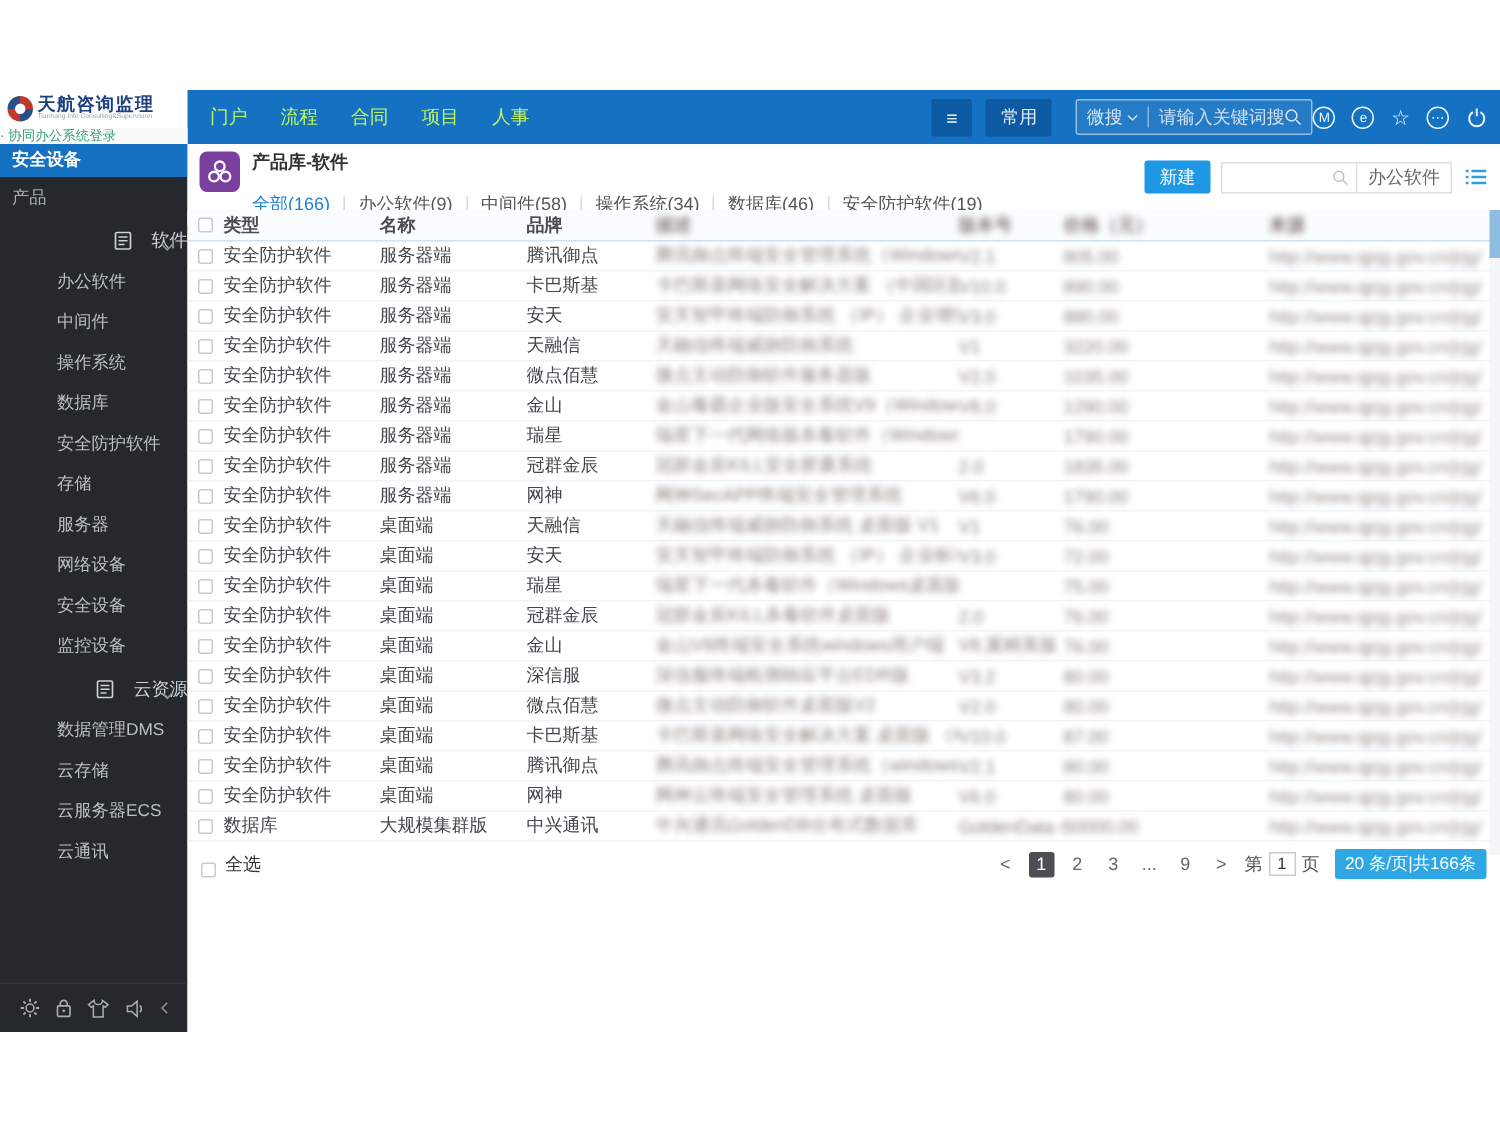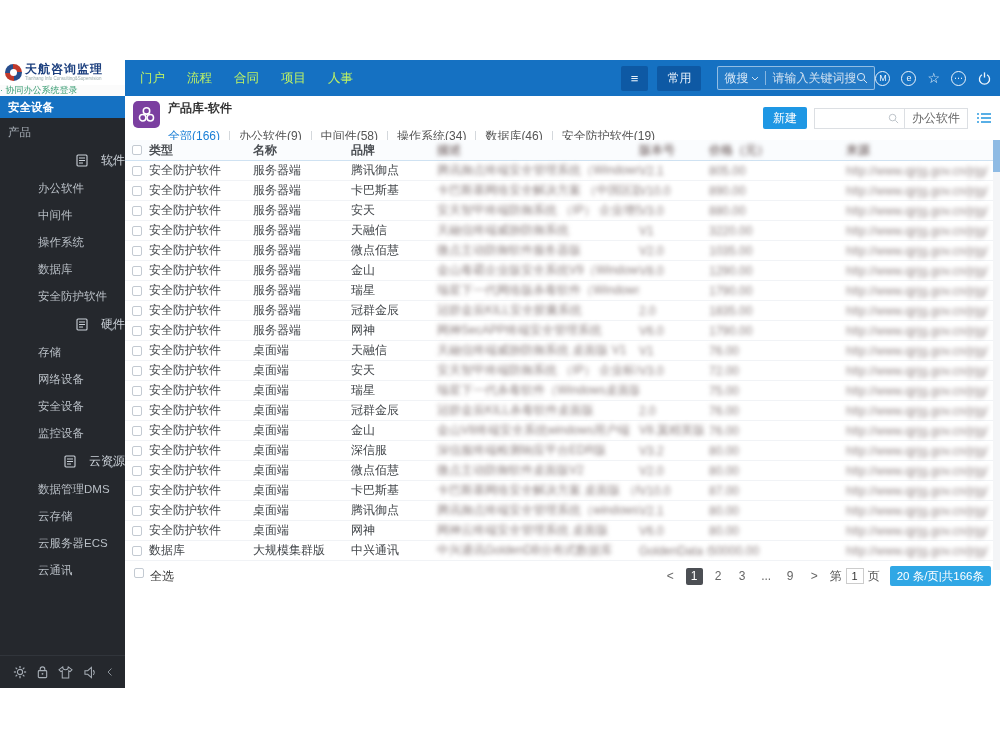"硬件" div.group-header { html: <div> <span> <svg> <rect></rect> <line></line> <line></line> <line></line> </svg> </span> <span>硬件</span> <span><svg> <path></path> </svg></span> </div> -> none }
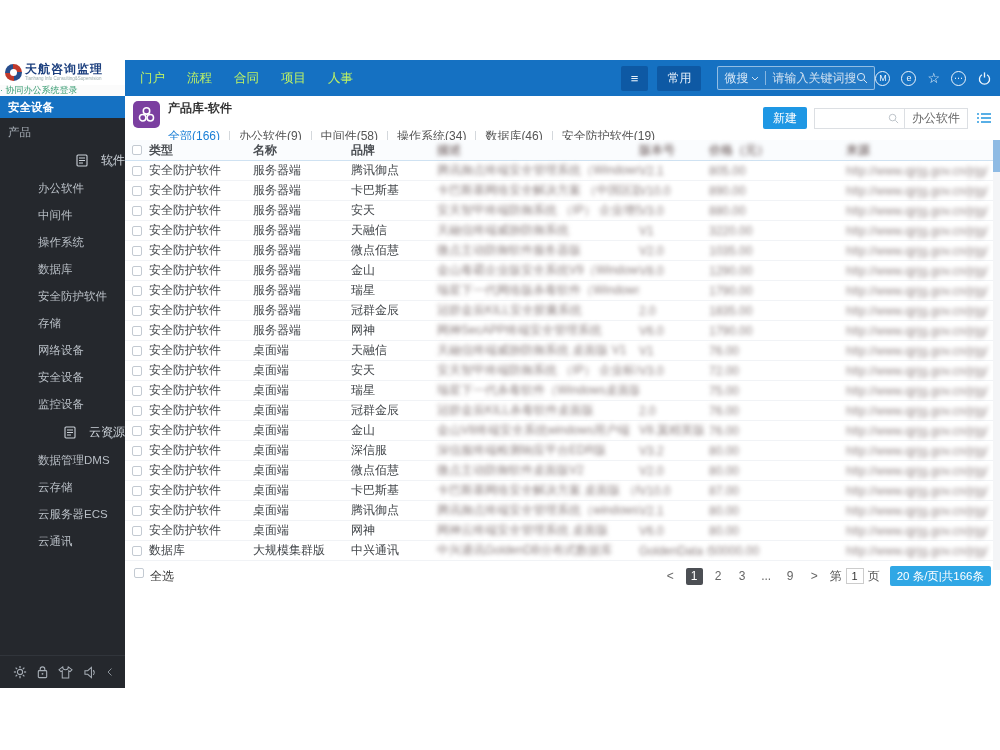"服务器" div.child-item { html: none -> <div>服务器</div> }
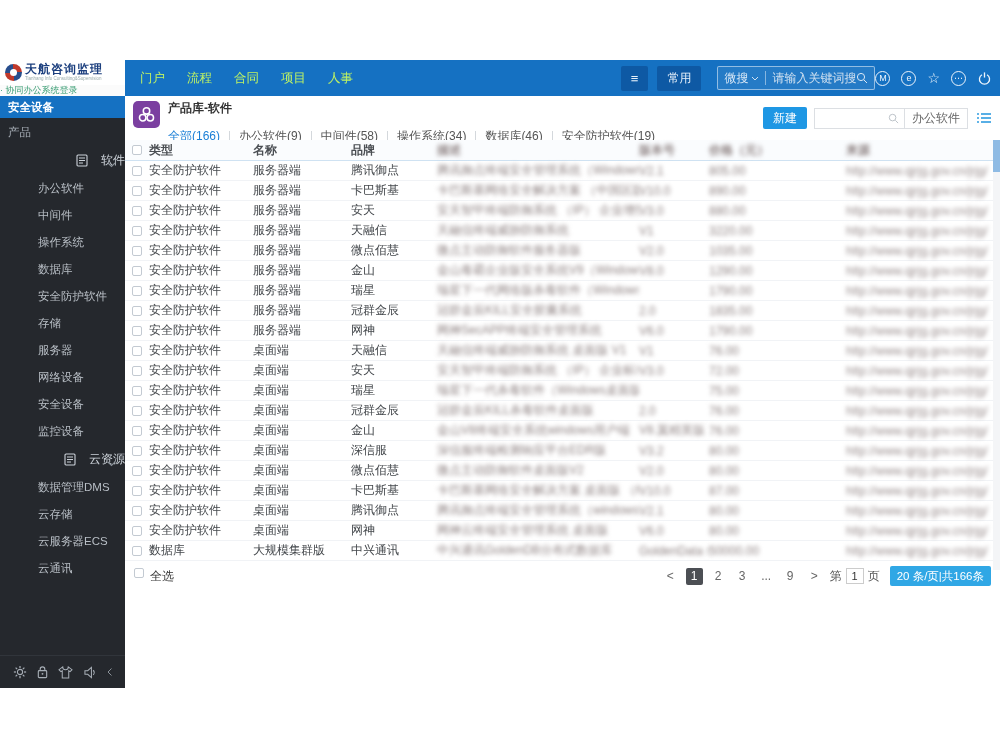"全选" .selall { align-items: flex-start -> flex-end }
